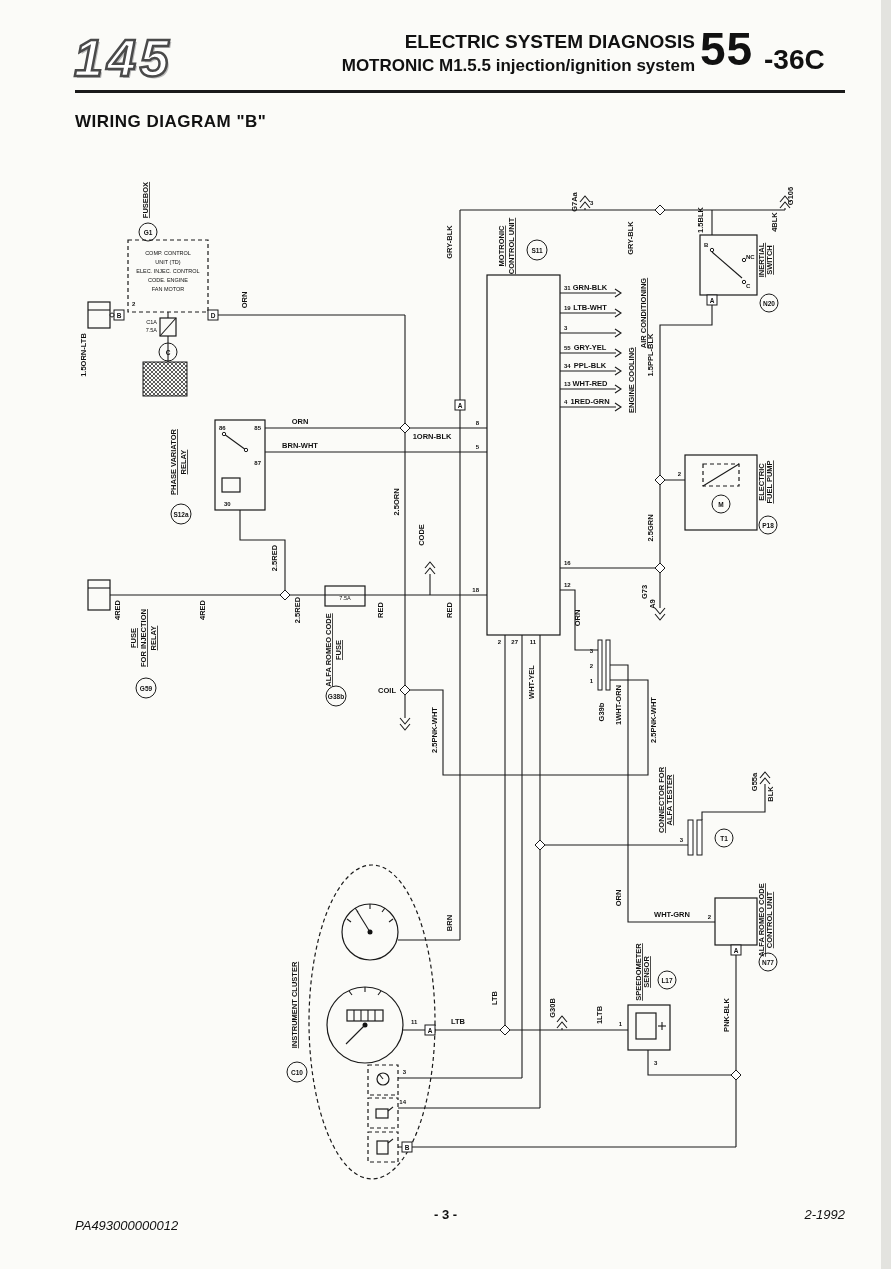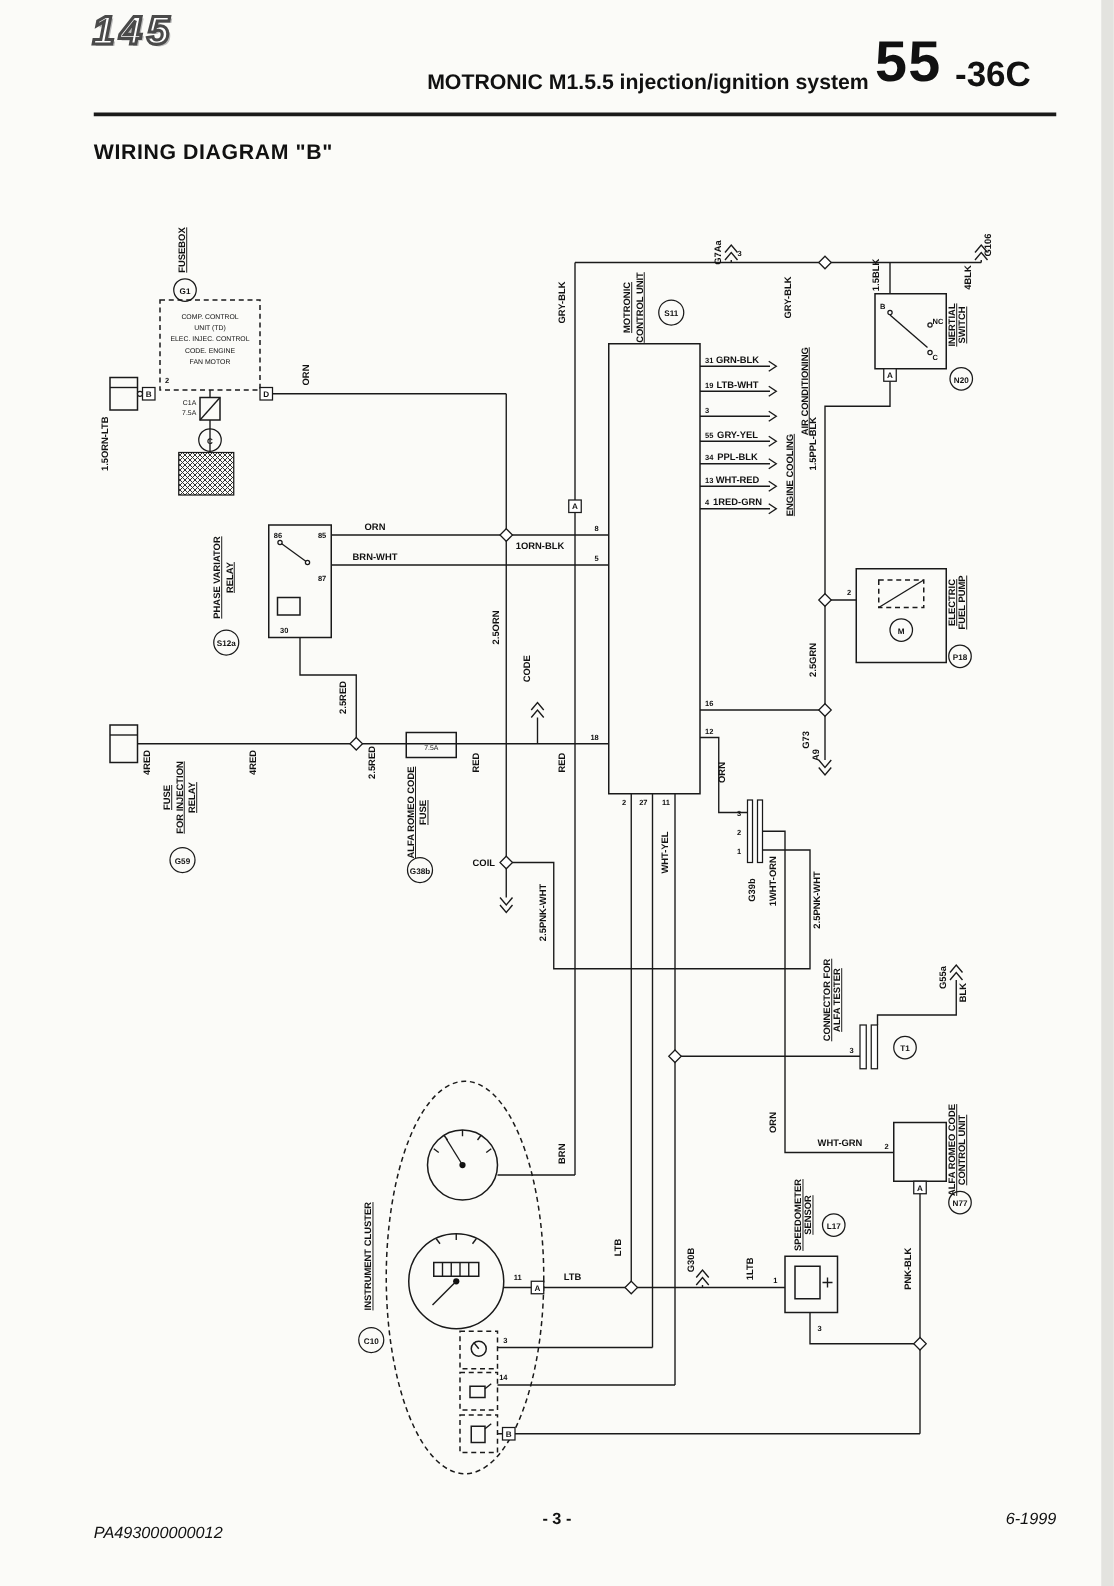"145" .logo { font-size: 32px -> 52px; top: 6px -> 28px }
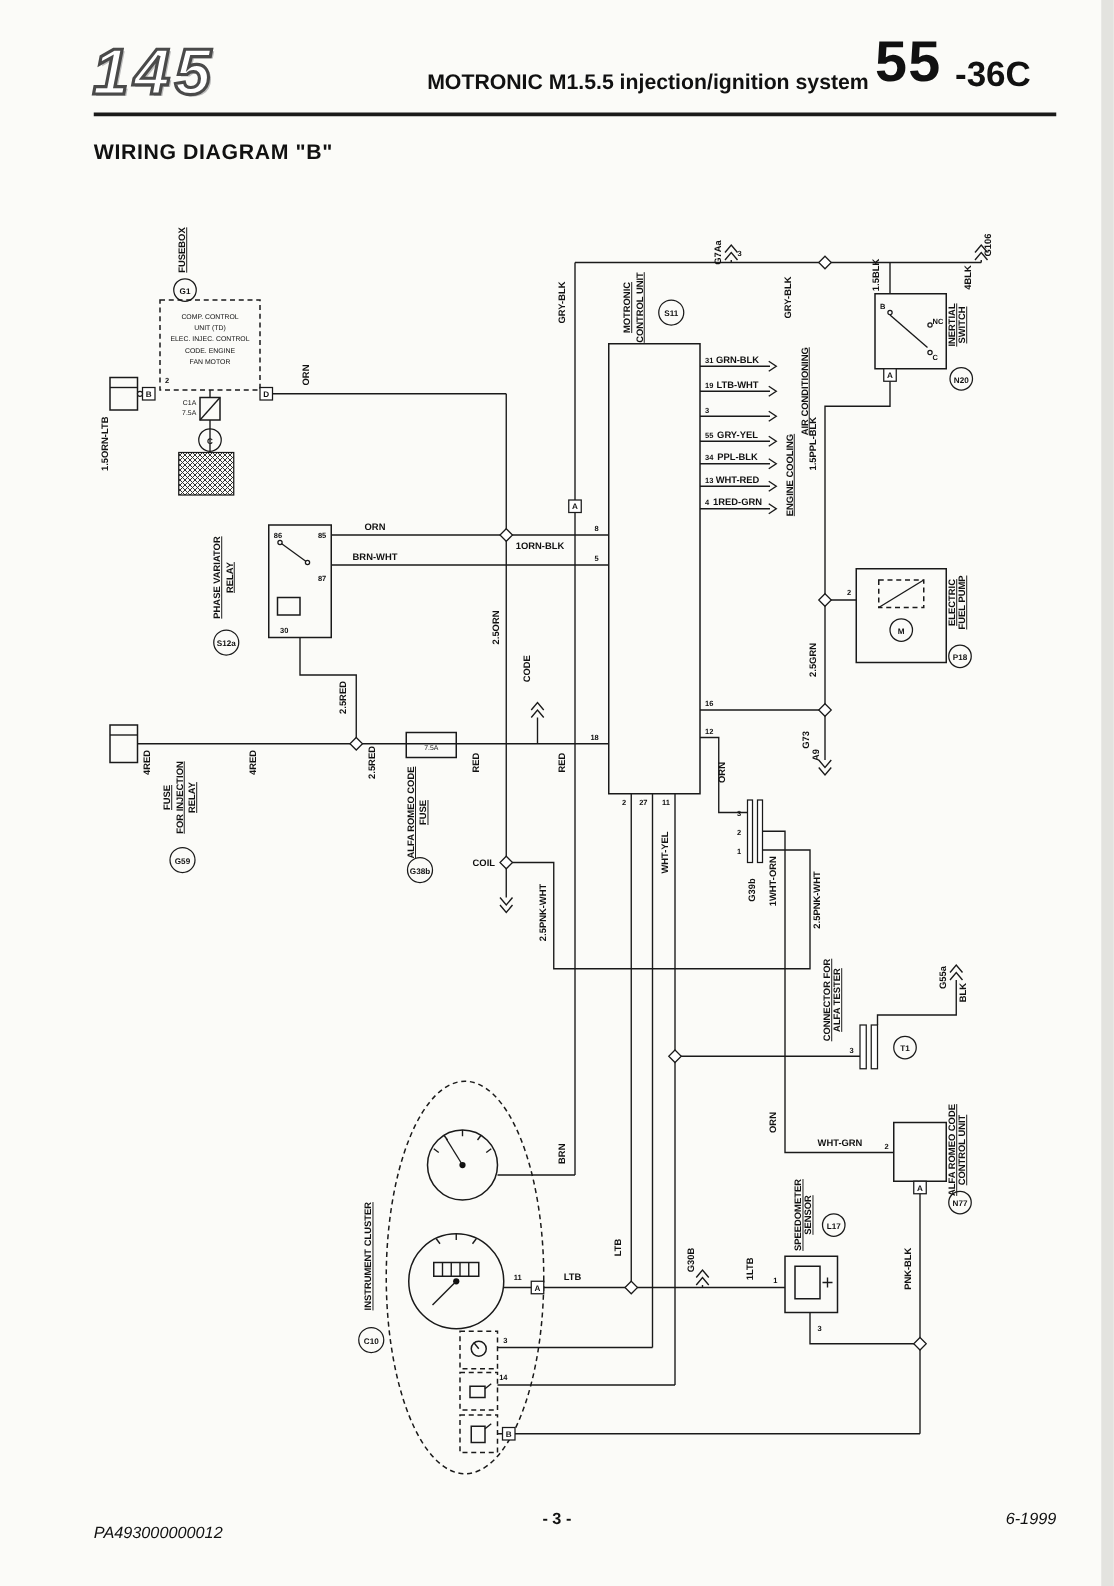"ELECTRIC SYSTEM DIAGNOSIS" div.h-t1 { html: none -> <div>ELECTRIC SYSTEM DIAGNOSIS</div> }
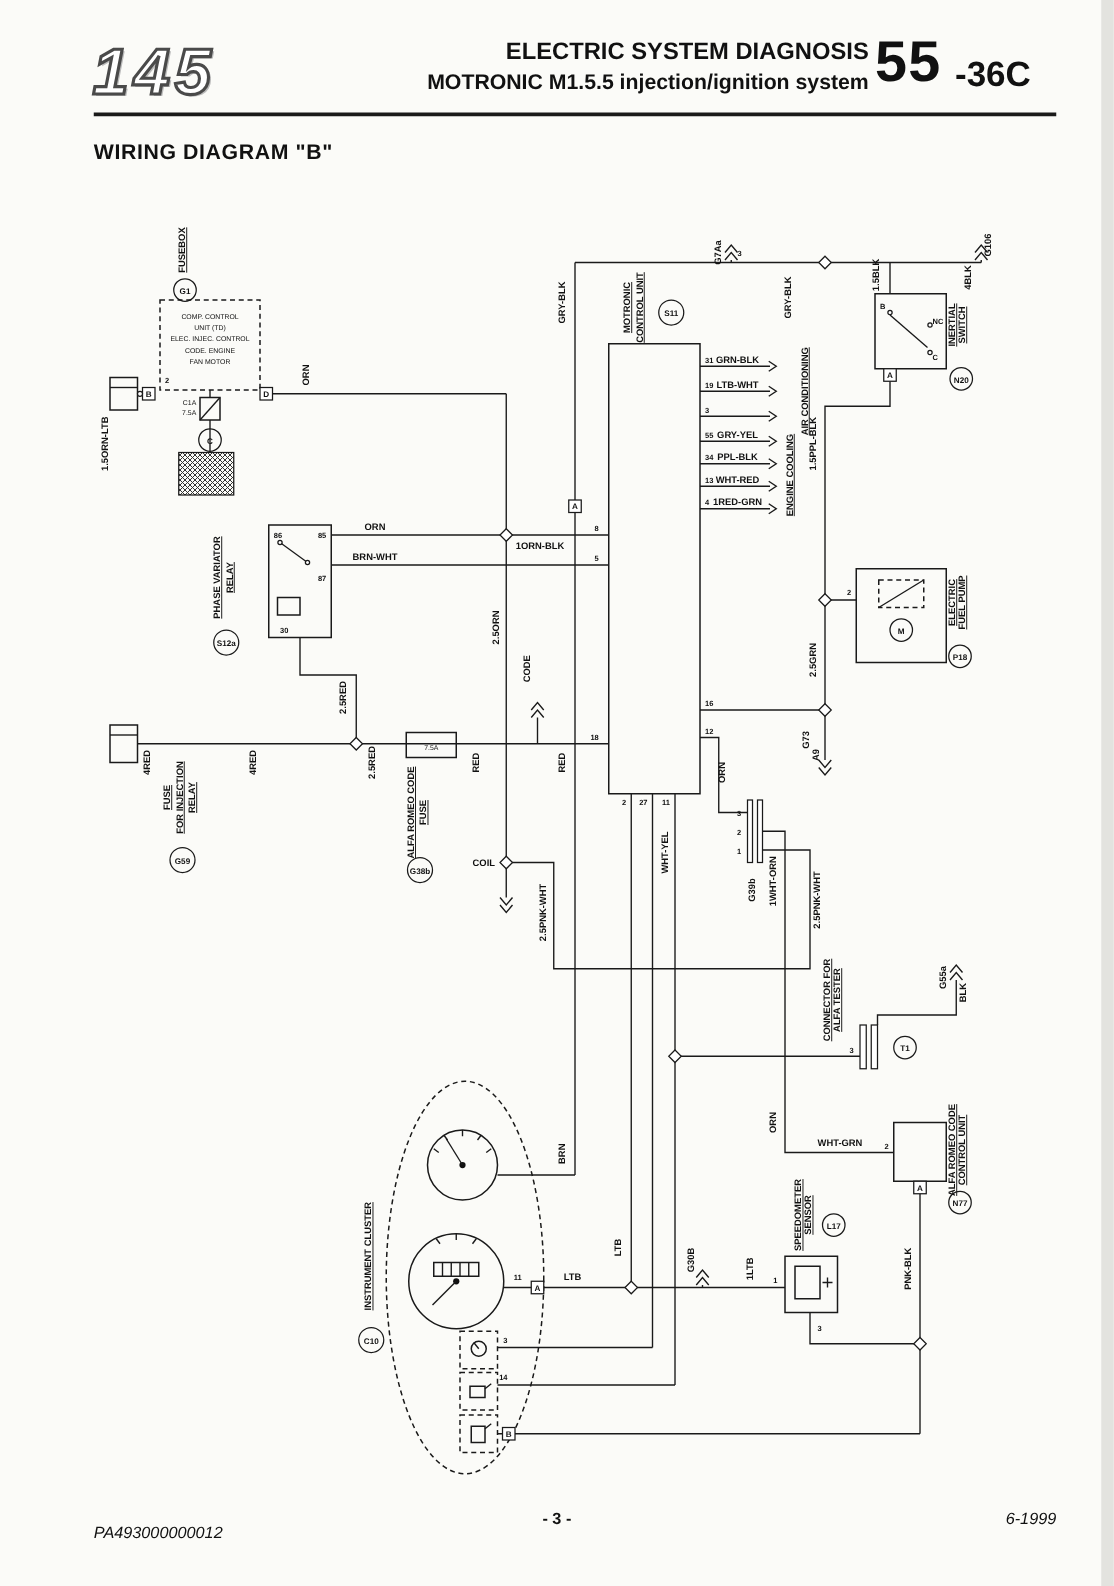"6-1999" div.f-right { text: 6-1999 -> 2-1992 }
